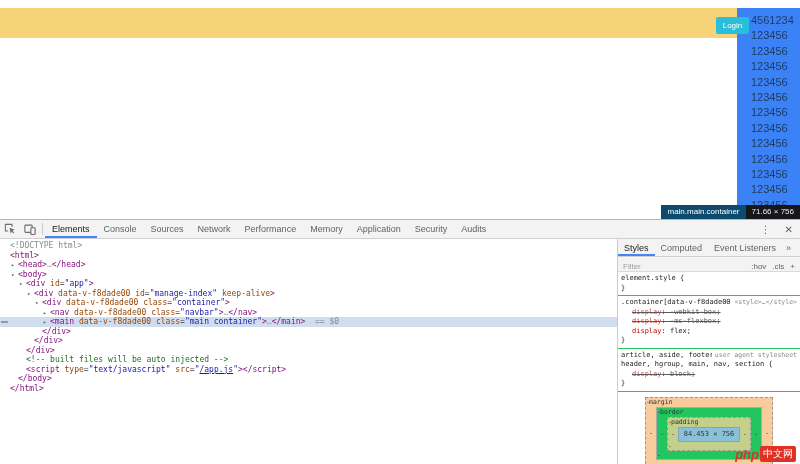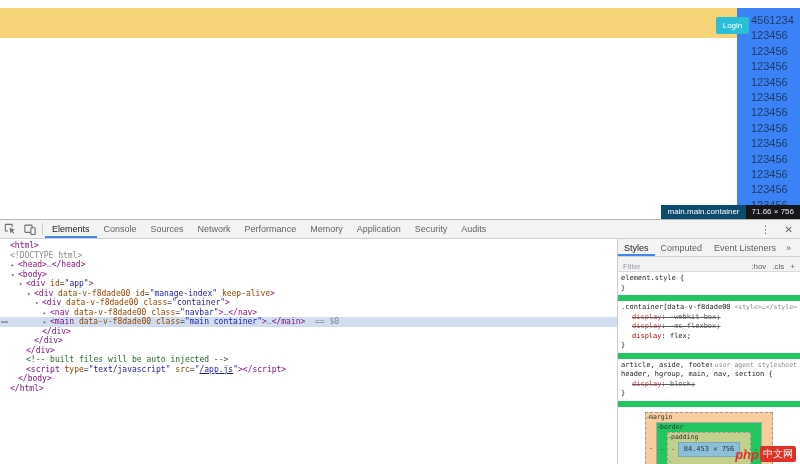"<html>" div.tree-row { order: before "<!DOCTYPE html>" -> after "<!DOCTYPE html>" }
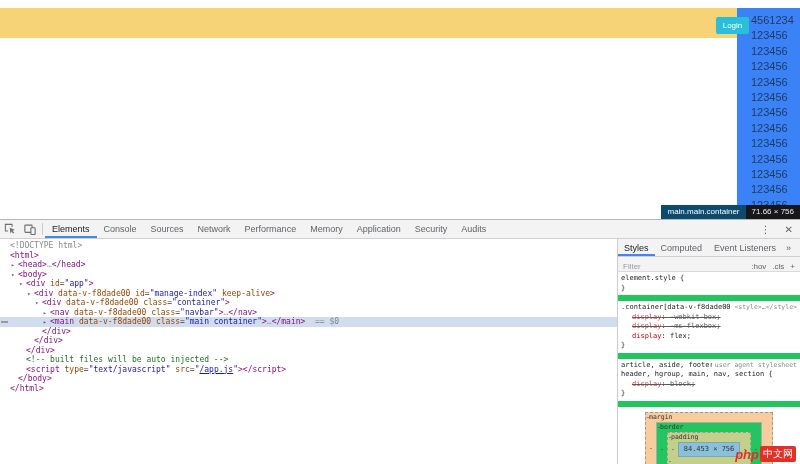"element.style {" .rule { border-bottom: 6px solid #22c55e -> 1px solid #22c55e }
